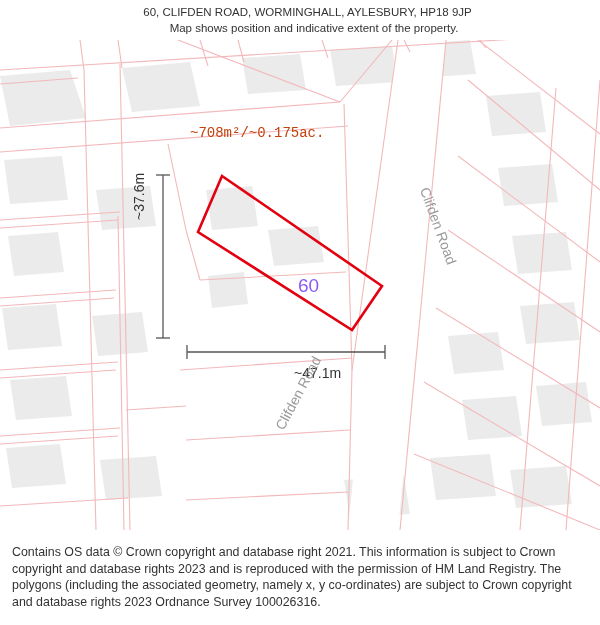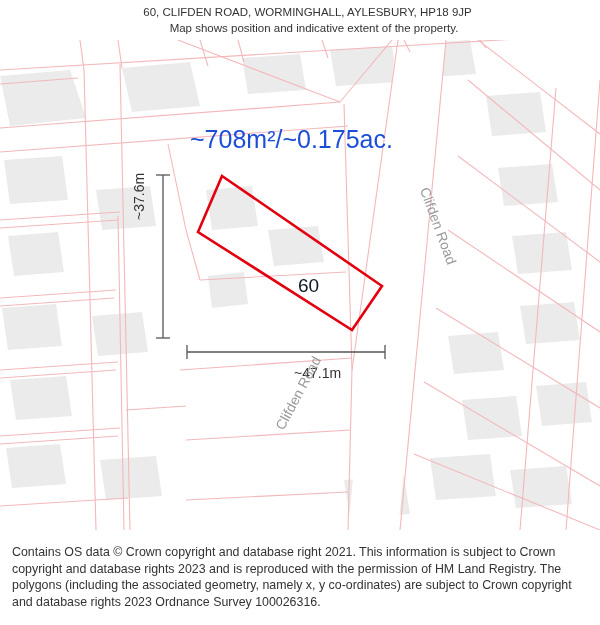"~708m²/~0.175ac." #area-label { color: #1d4ed8 -> #c2410c; font-family: none -> Liberation Mono, monospace; font-size: 25px -> 14px }
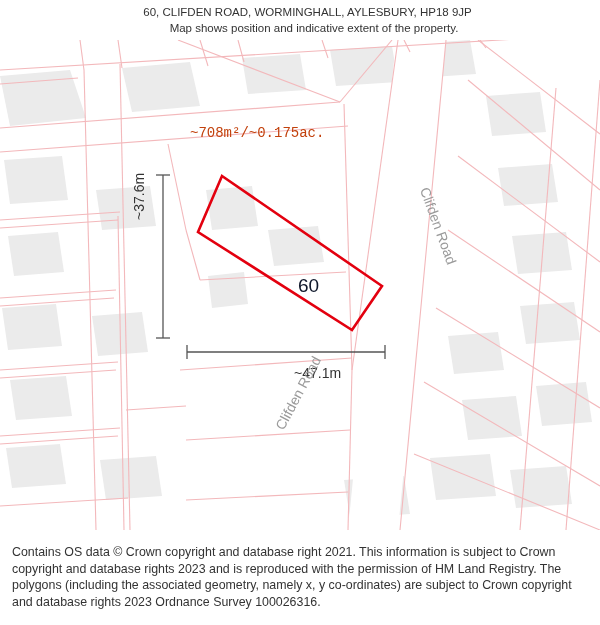"60" #plot-number { color: #0f172a -> #8b5cf6 }
